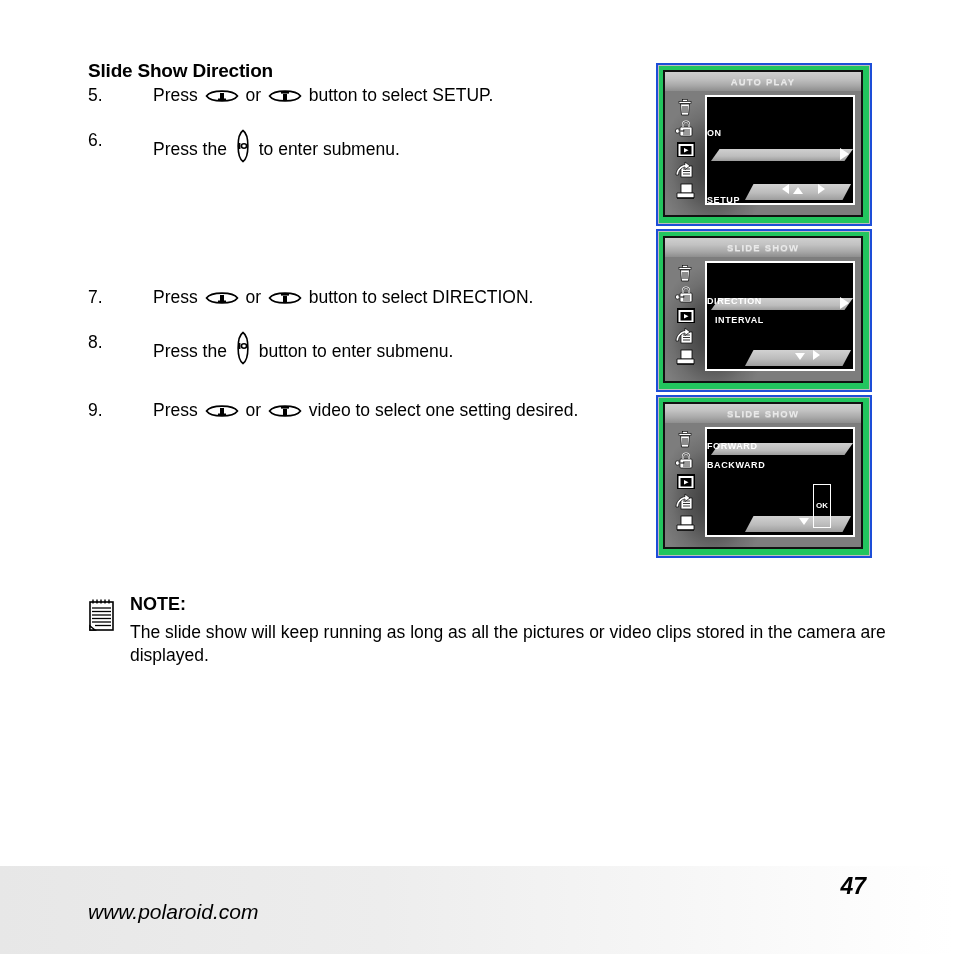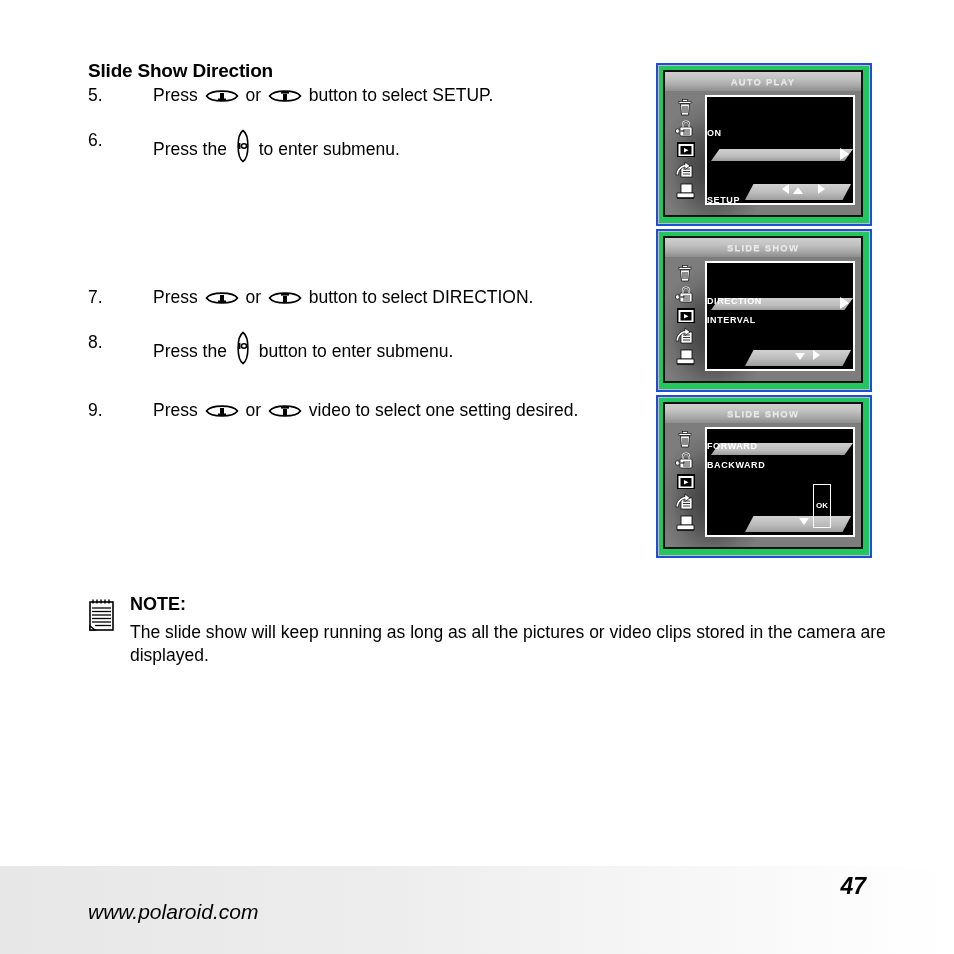"INTERVAL" div.menu-row { margin-left: none -> 8px }
